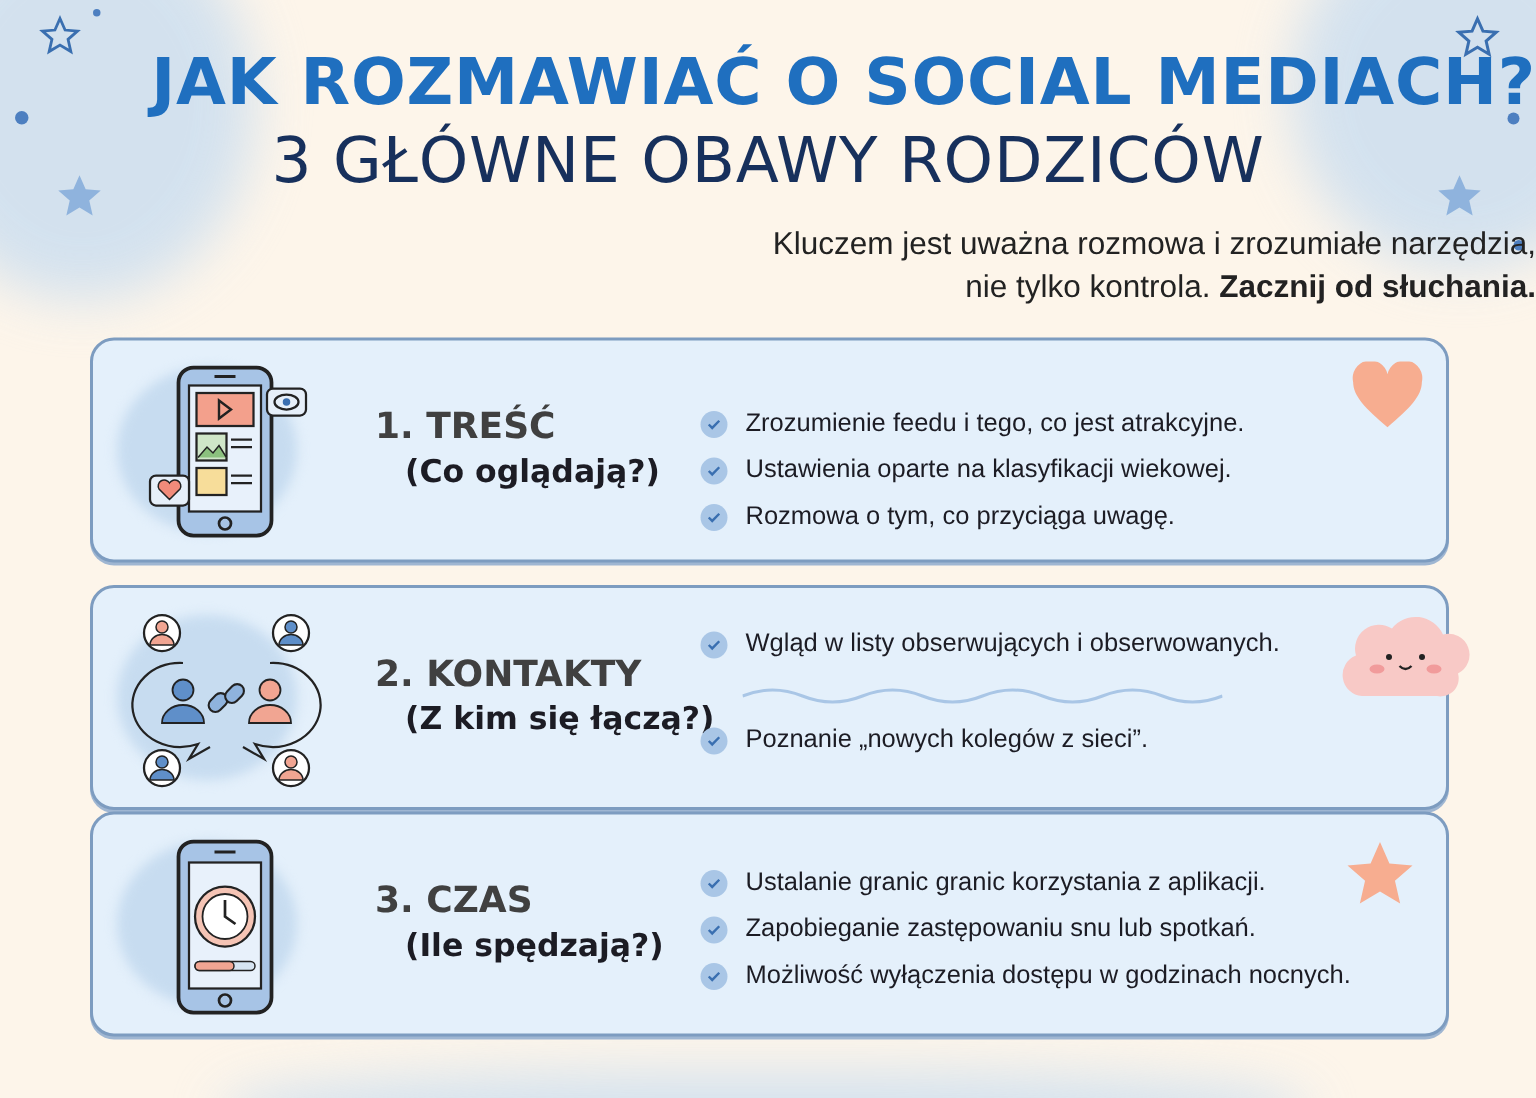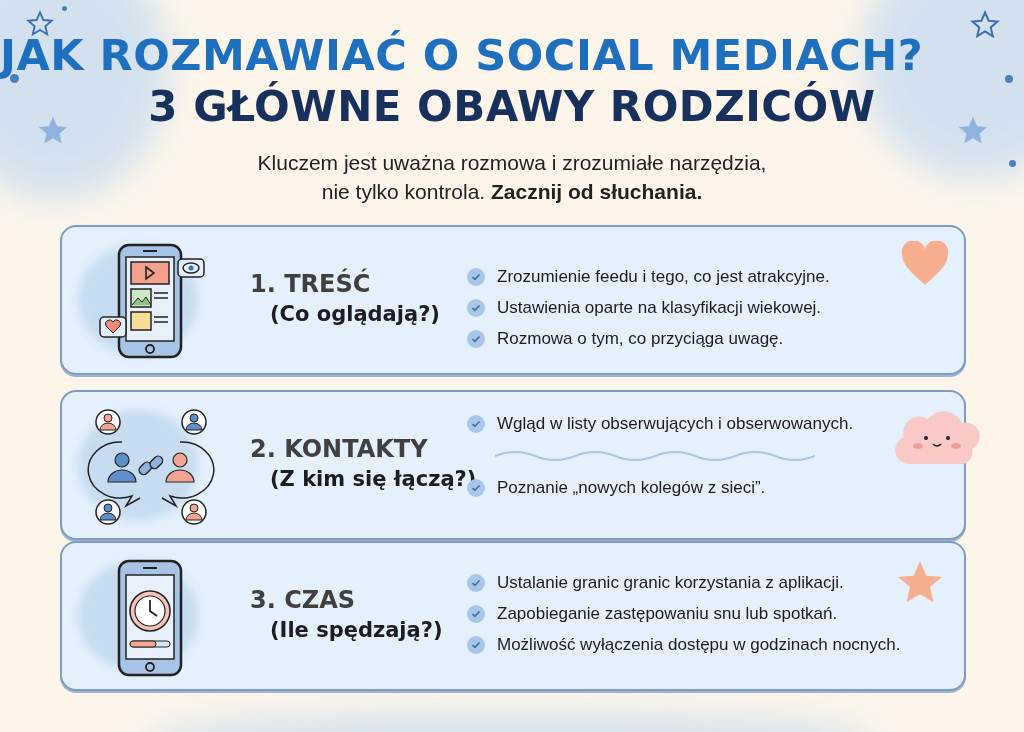"JAK ROZMAWIAĆ O SOCIAL MEDIACH?" .title1 { text-align: left -> right }
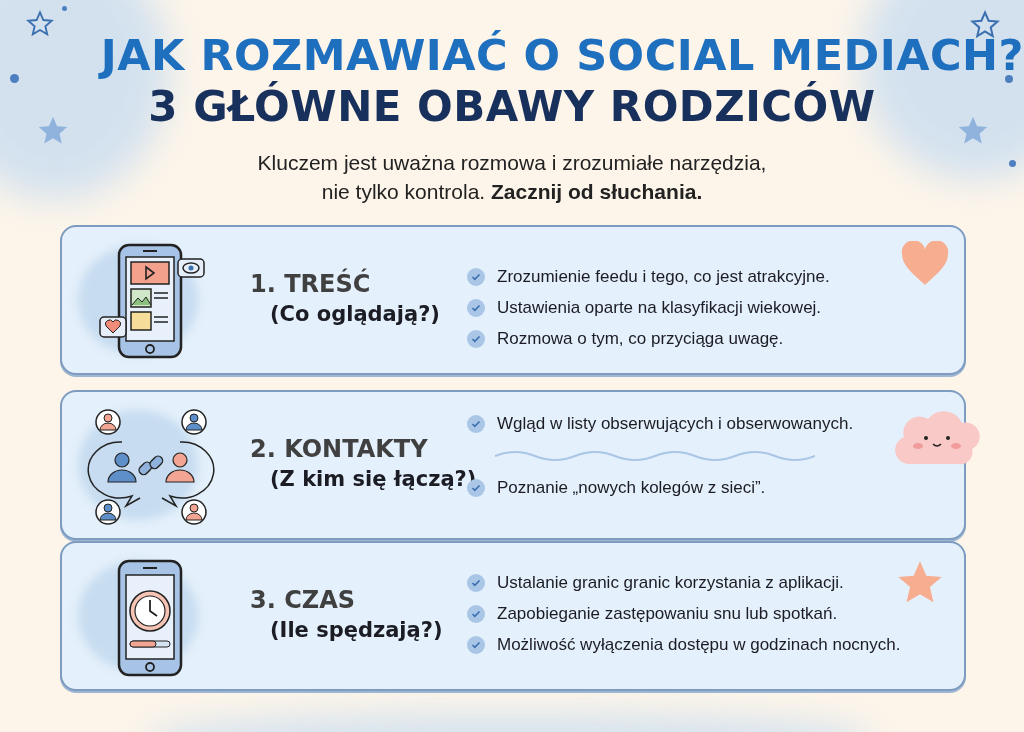"3 GŁÓWNE OBAWY RODZICÓW" .title2 { font-weight: bold -> normal }
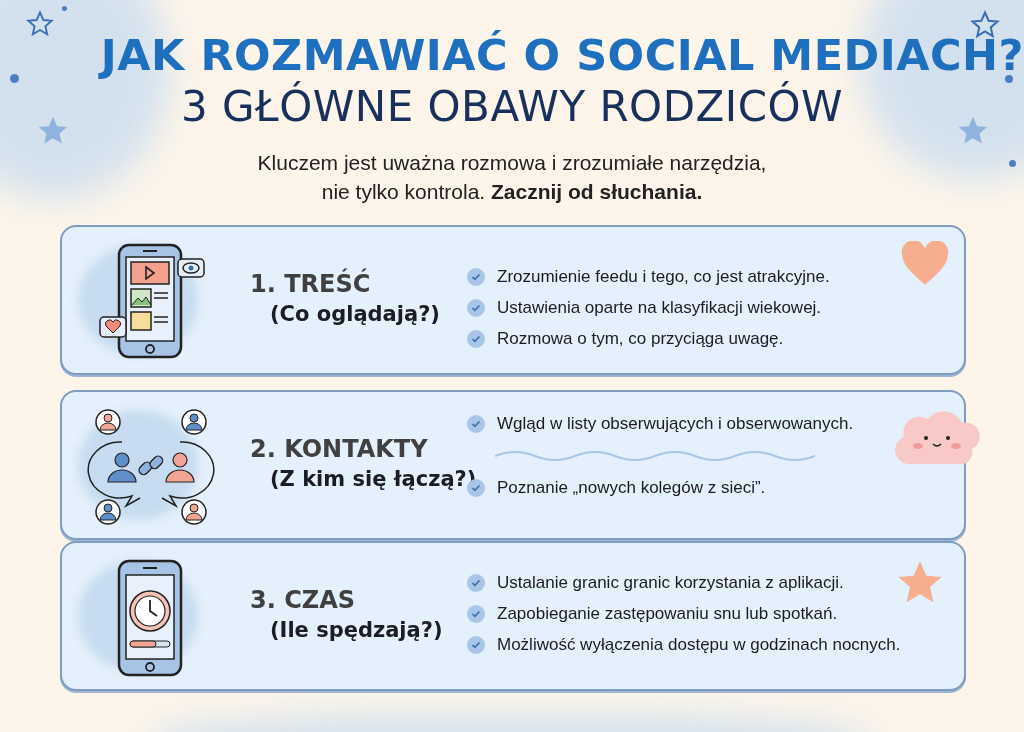"Kluczem jest uważna rozmowa i" .subtitle { text-align: center -> right }
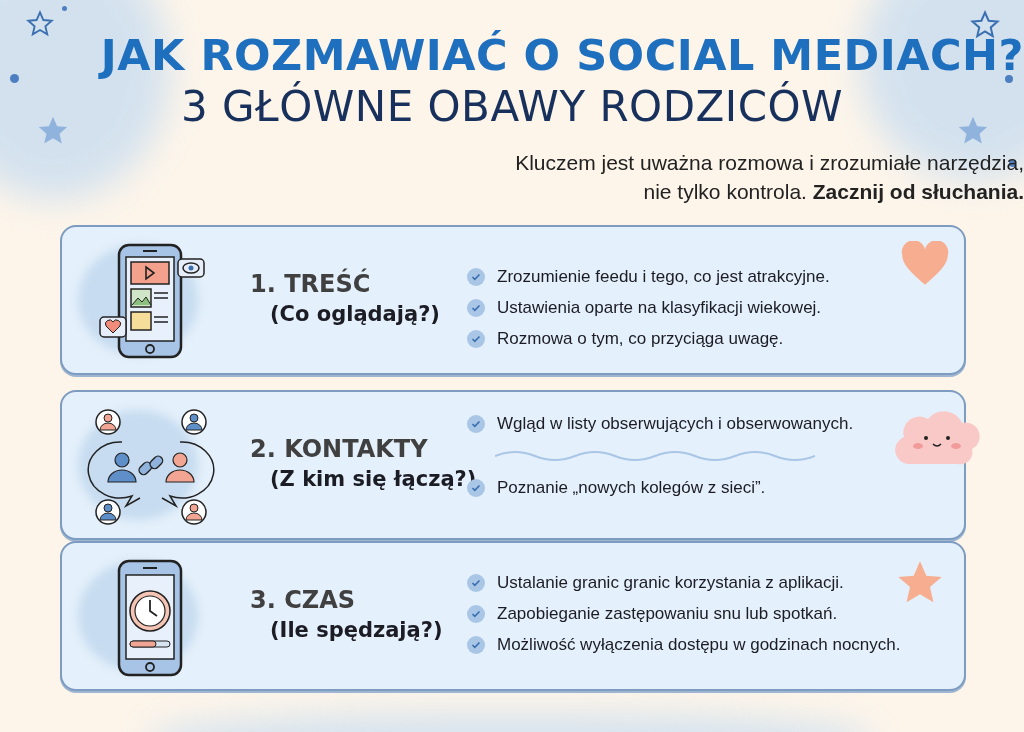"Zrozumienie feedu i tego, co" .card li { align-items: center -> flex-end }
